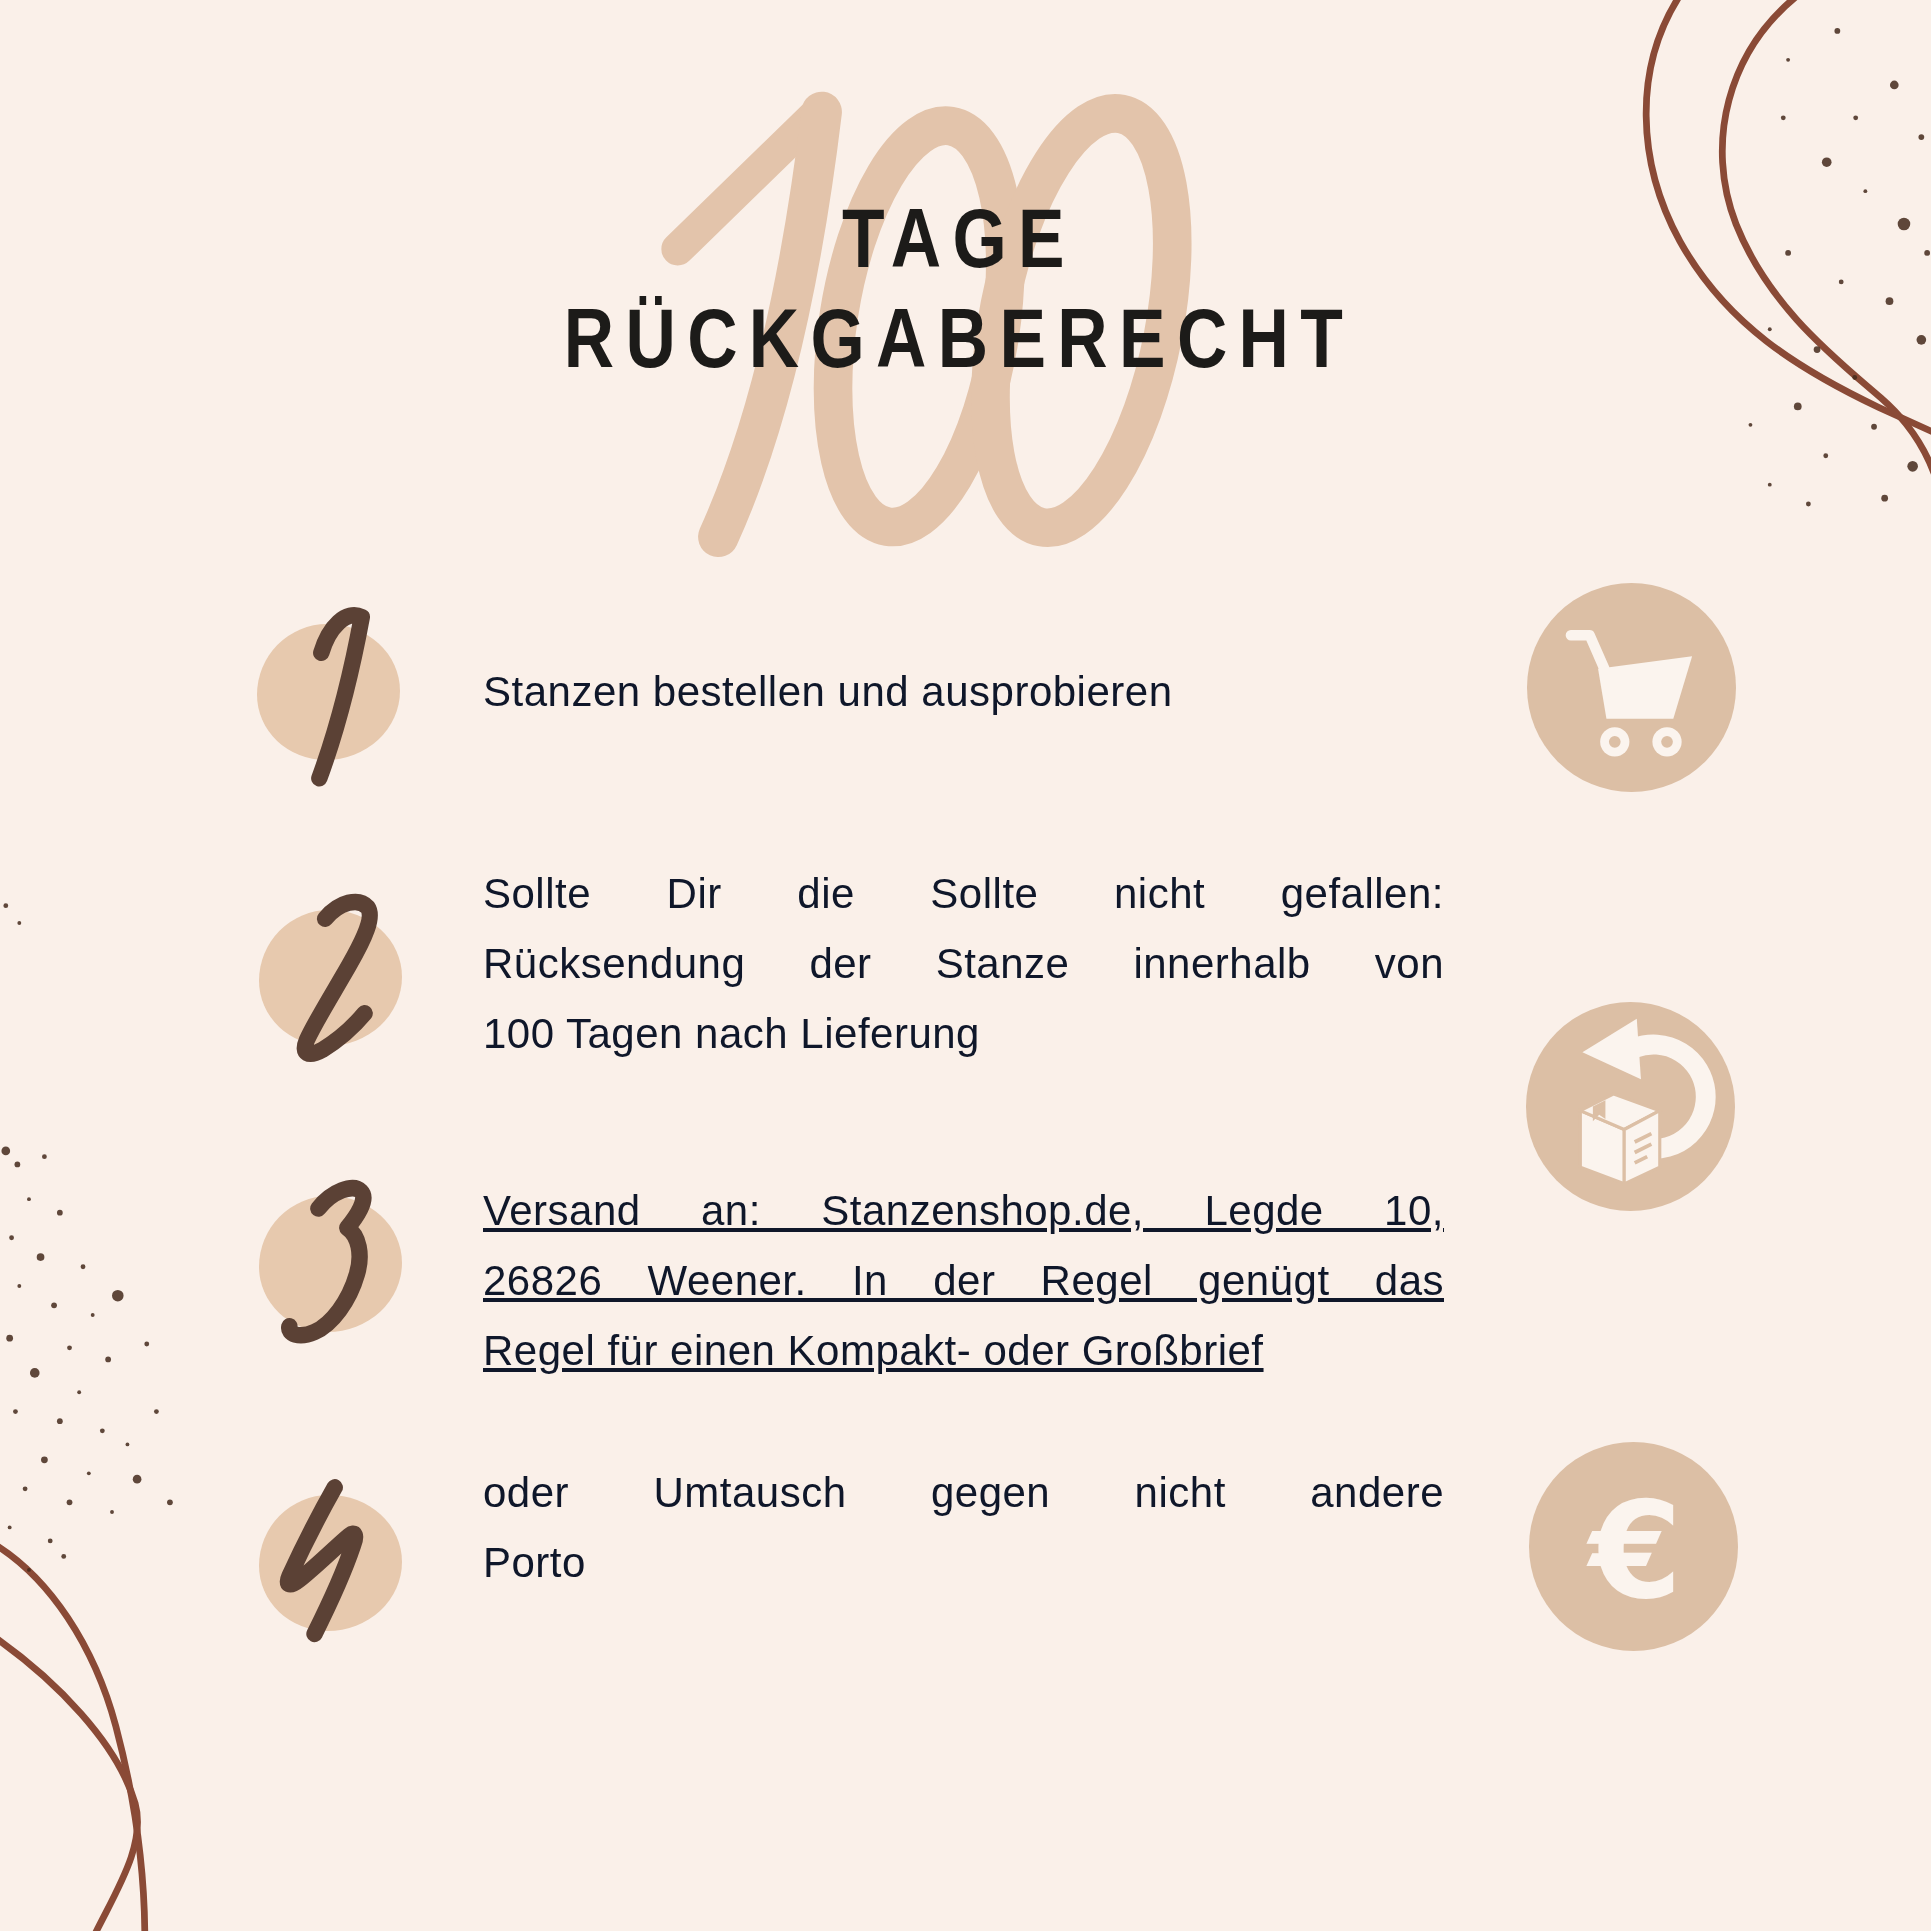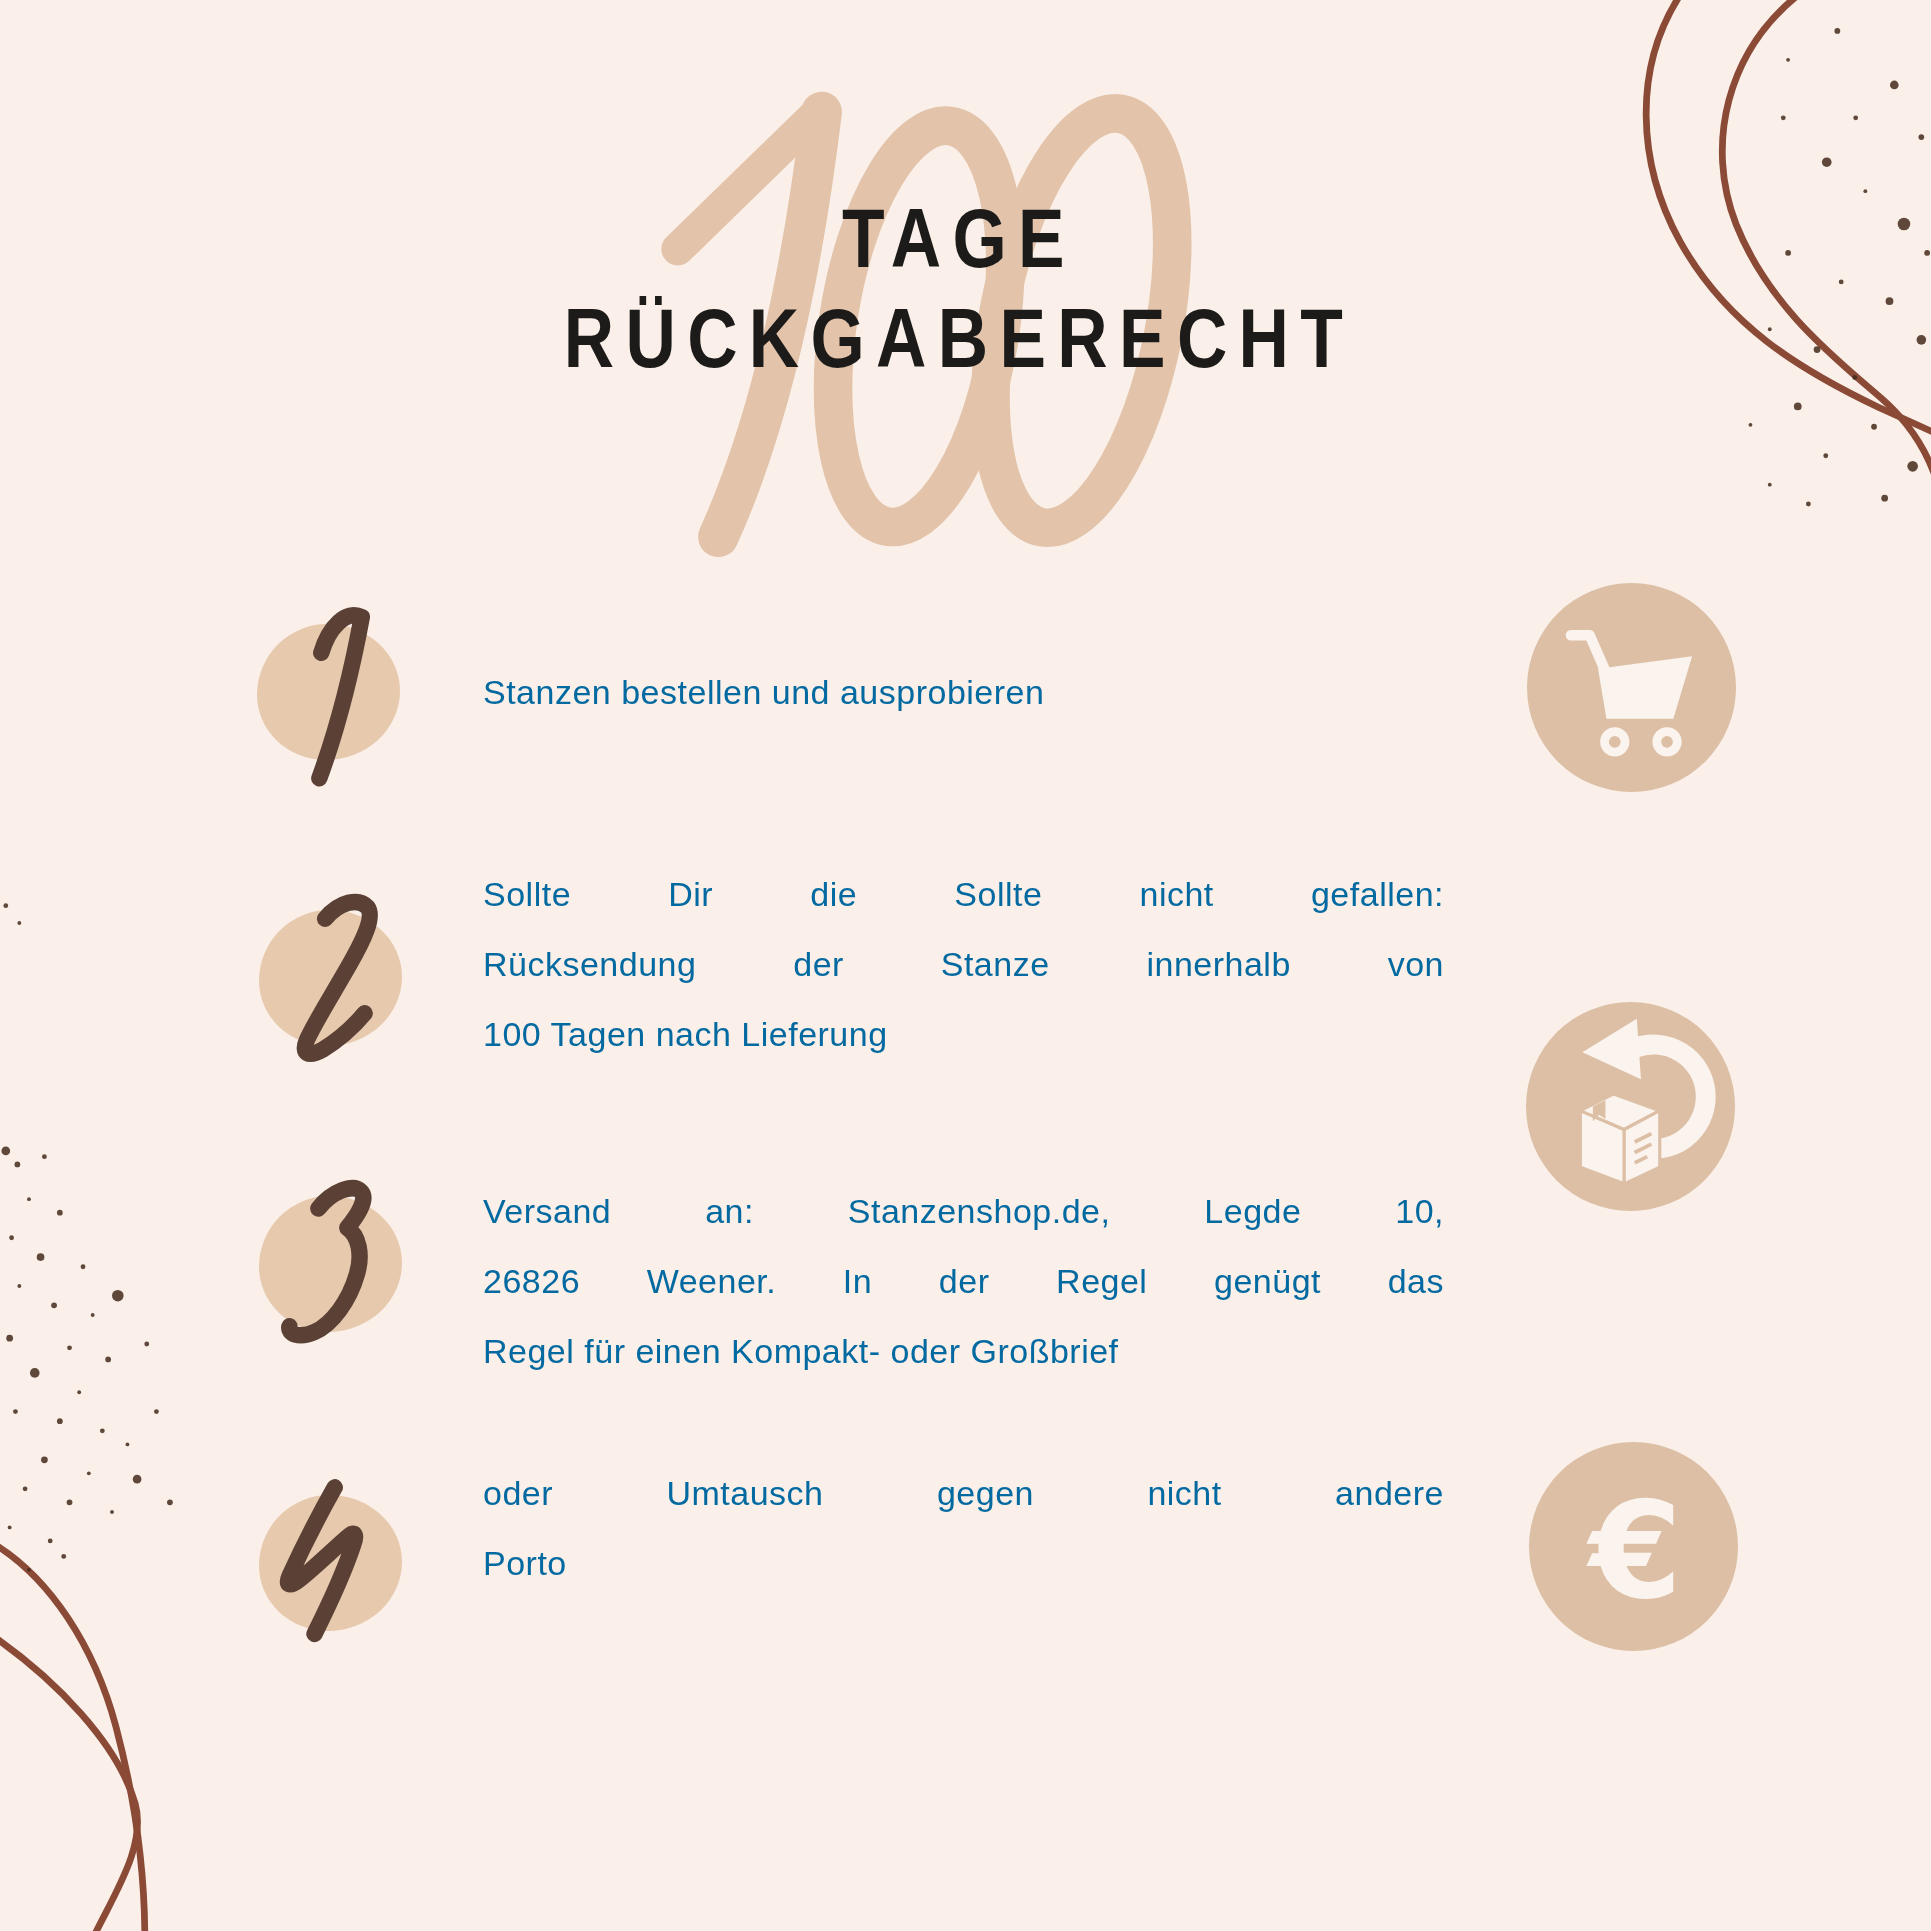"Stanzen bestellen und ausprobieren" .steptext { color: #0369a1 -> #0f172a; font-size: 34px -> 42px }
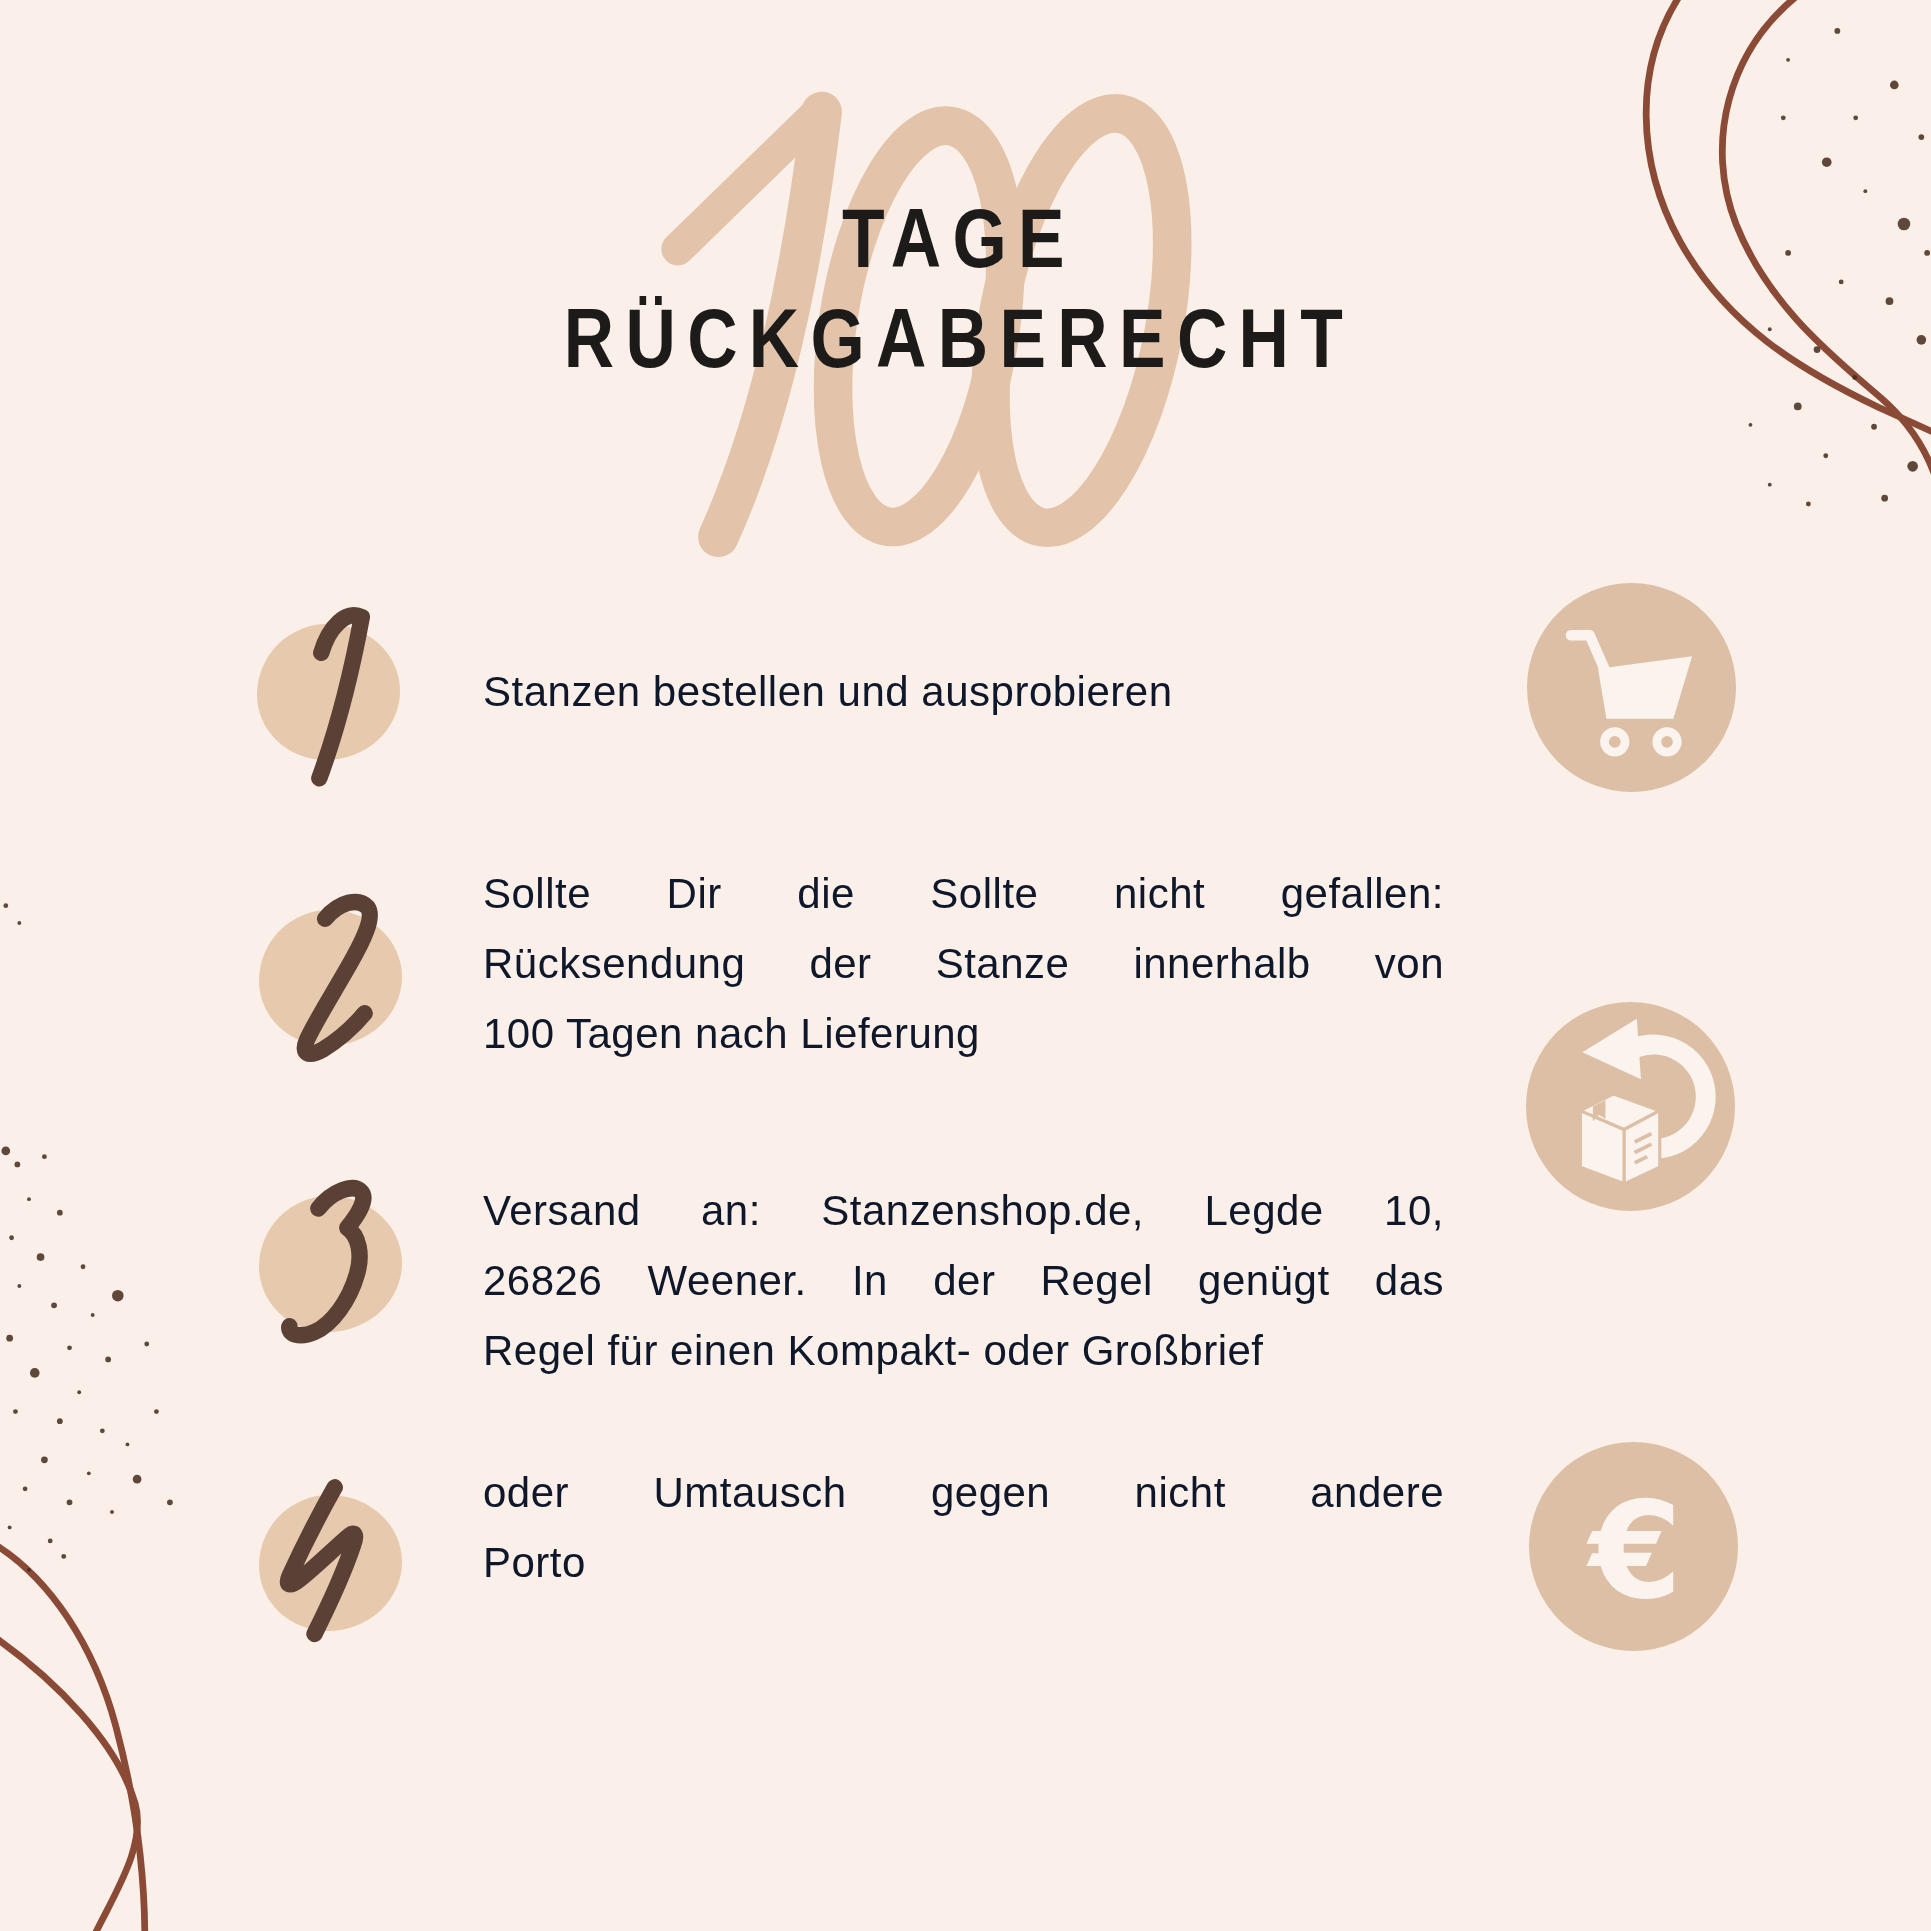"Versand an: Stanzenshop.de, Legde 10," div.steptext { text-decoration: none -> underline }
